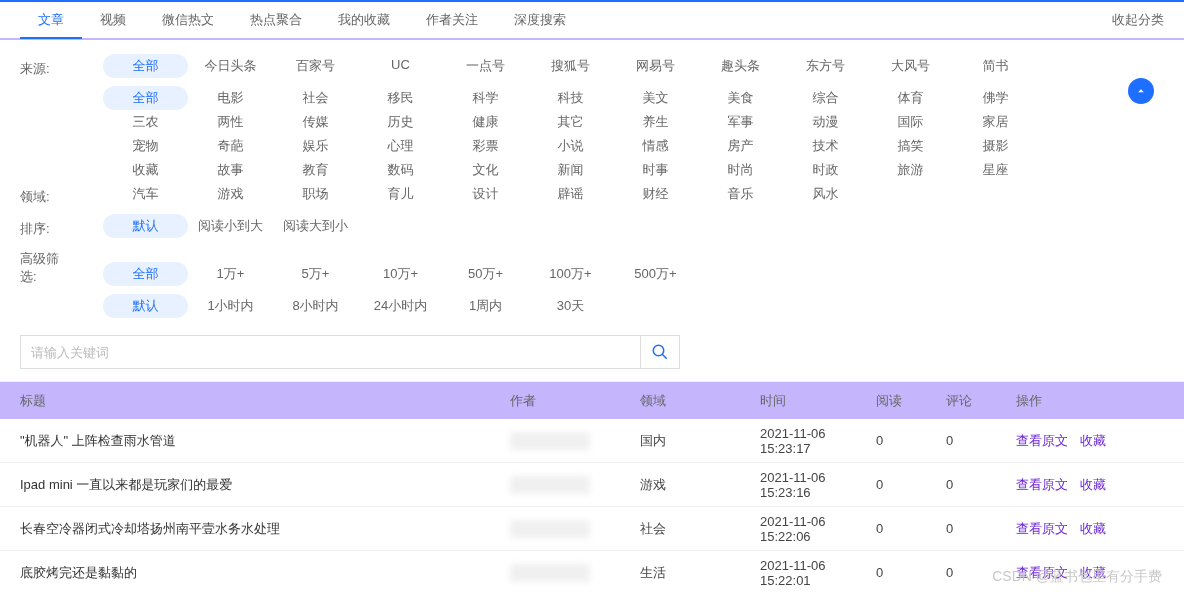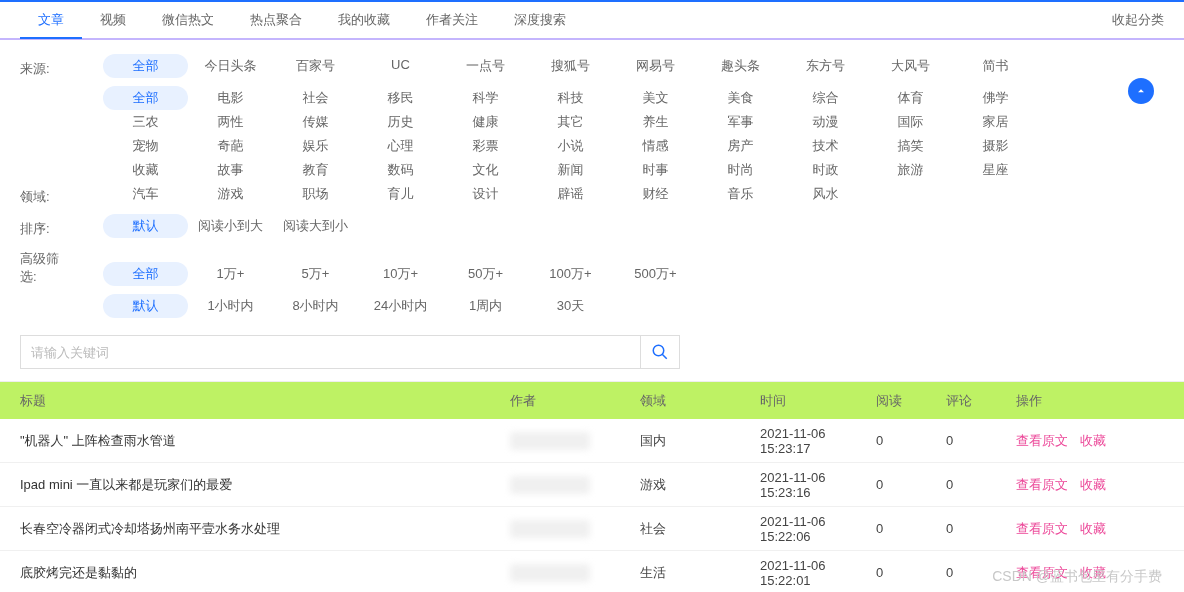"标题" .thead { background: #bef264 -> #c4b5fd }
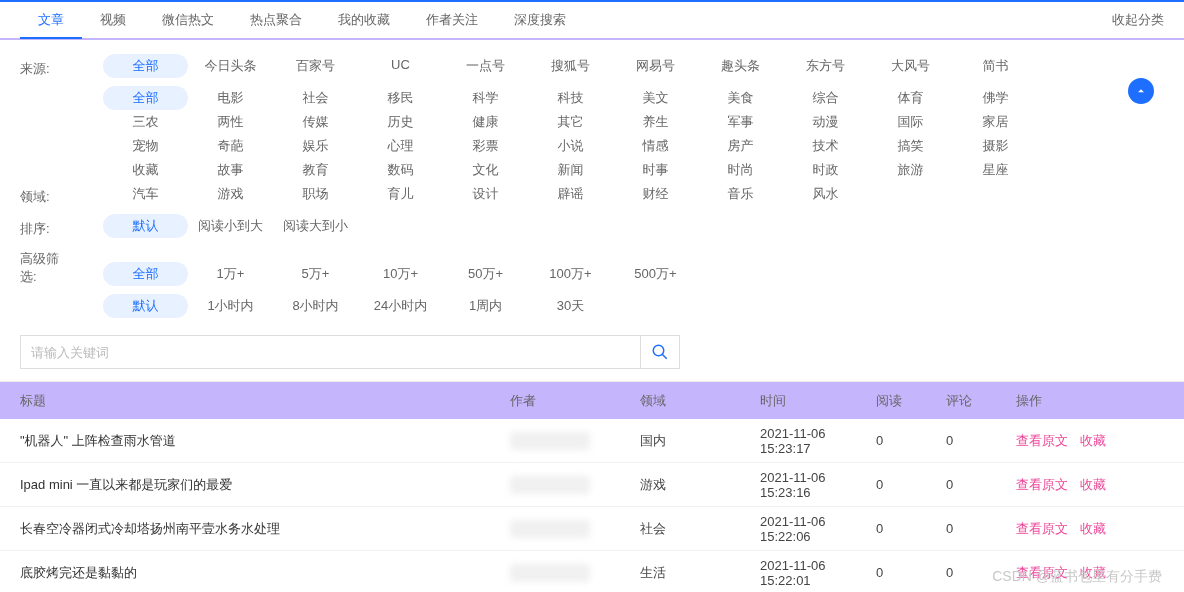"查看原文" .action-link { color: #ec4899 -> #6d28d9 }
